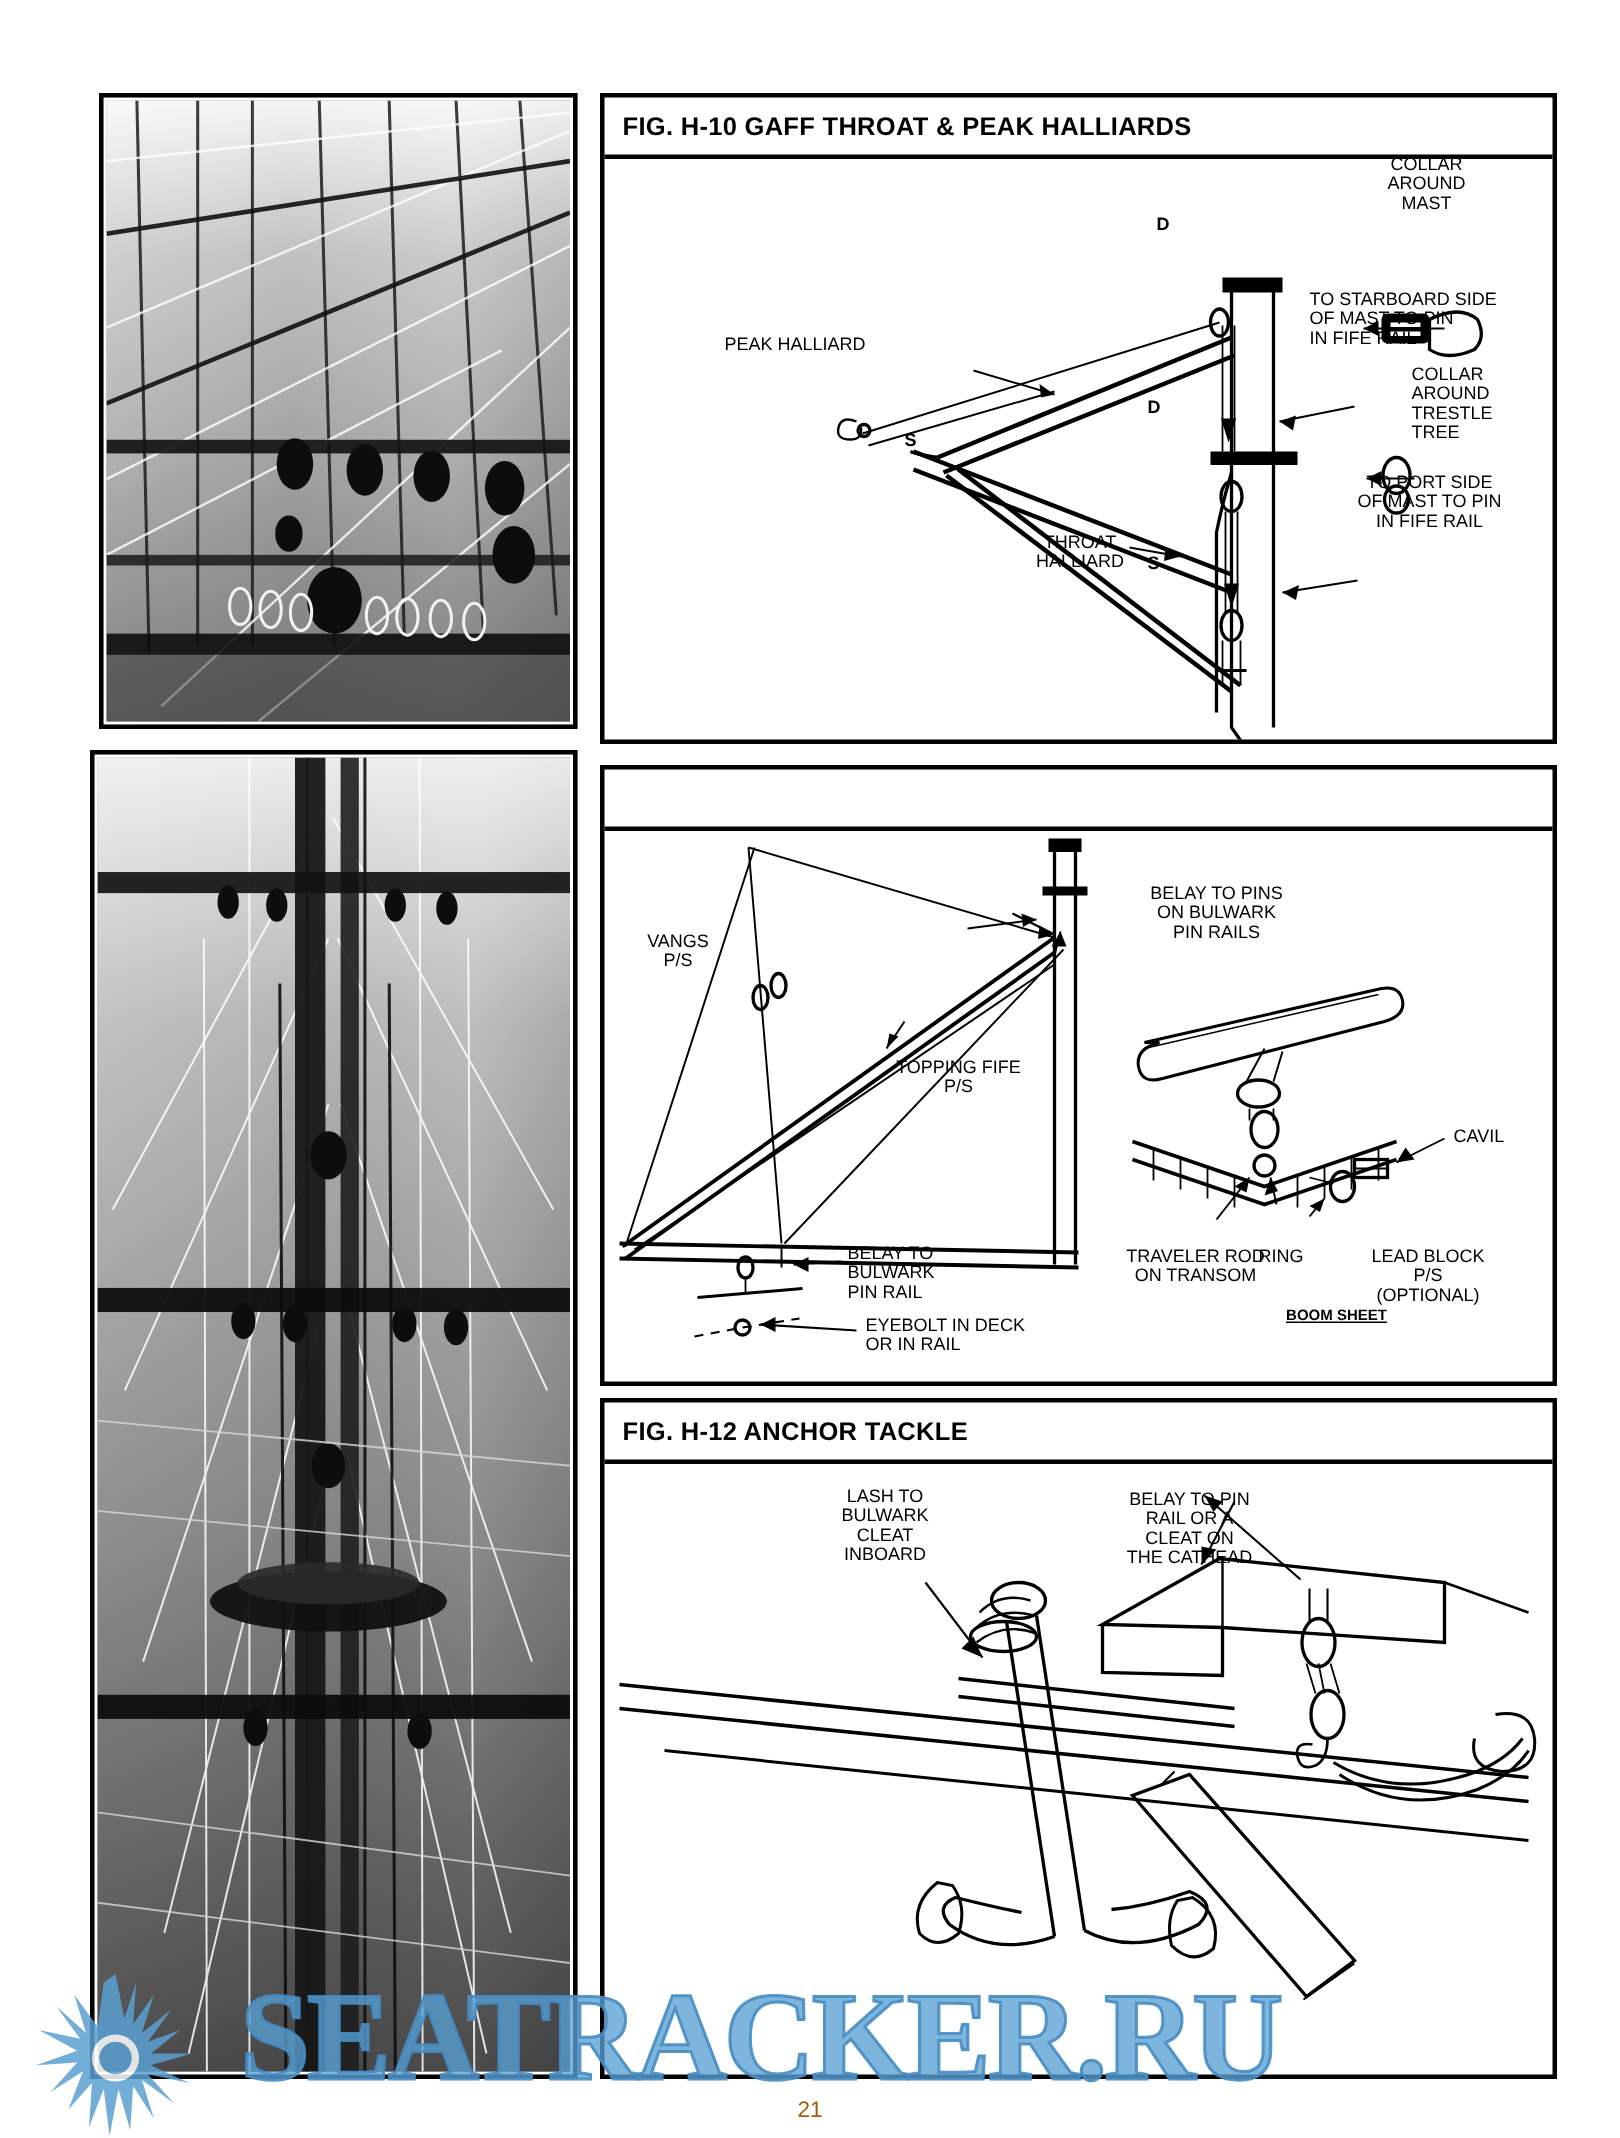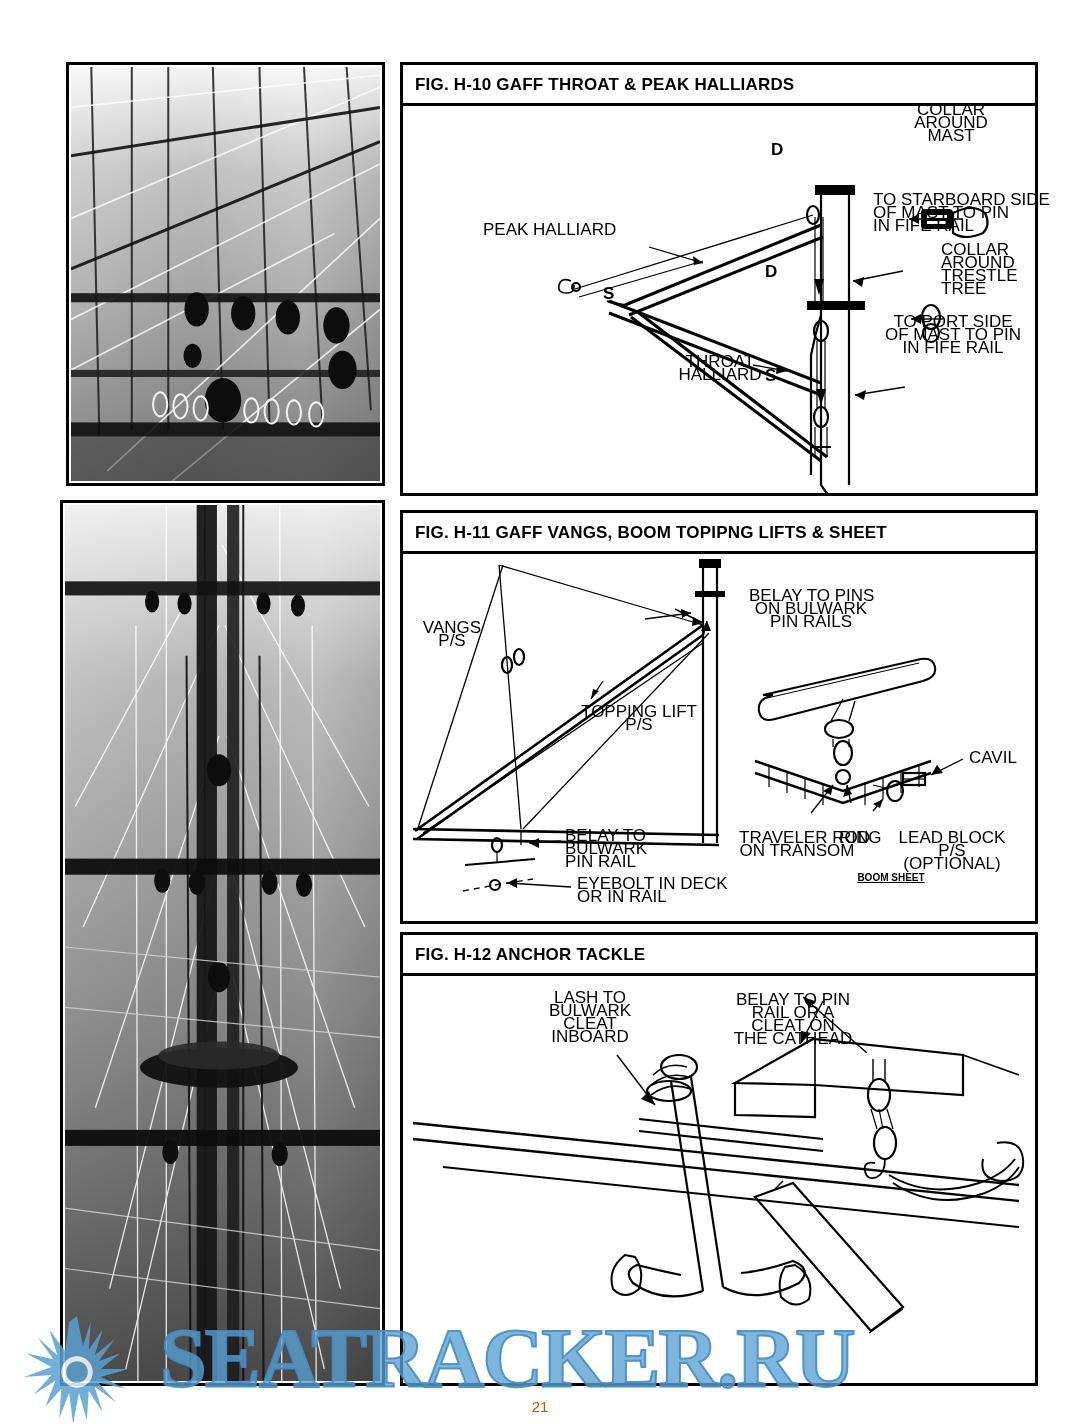"COLLAR" .lbl { font-size: 17px -> 12px }
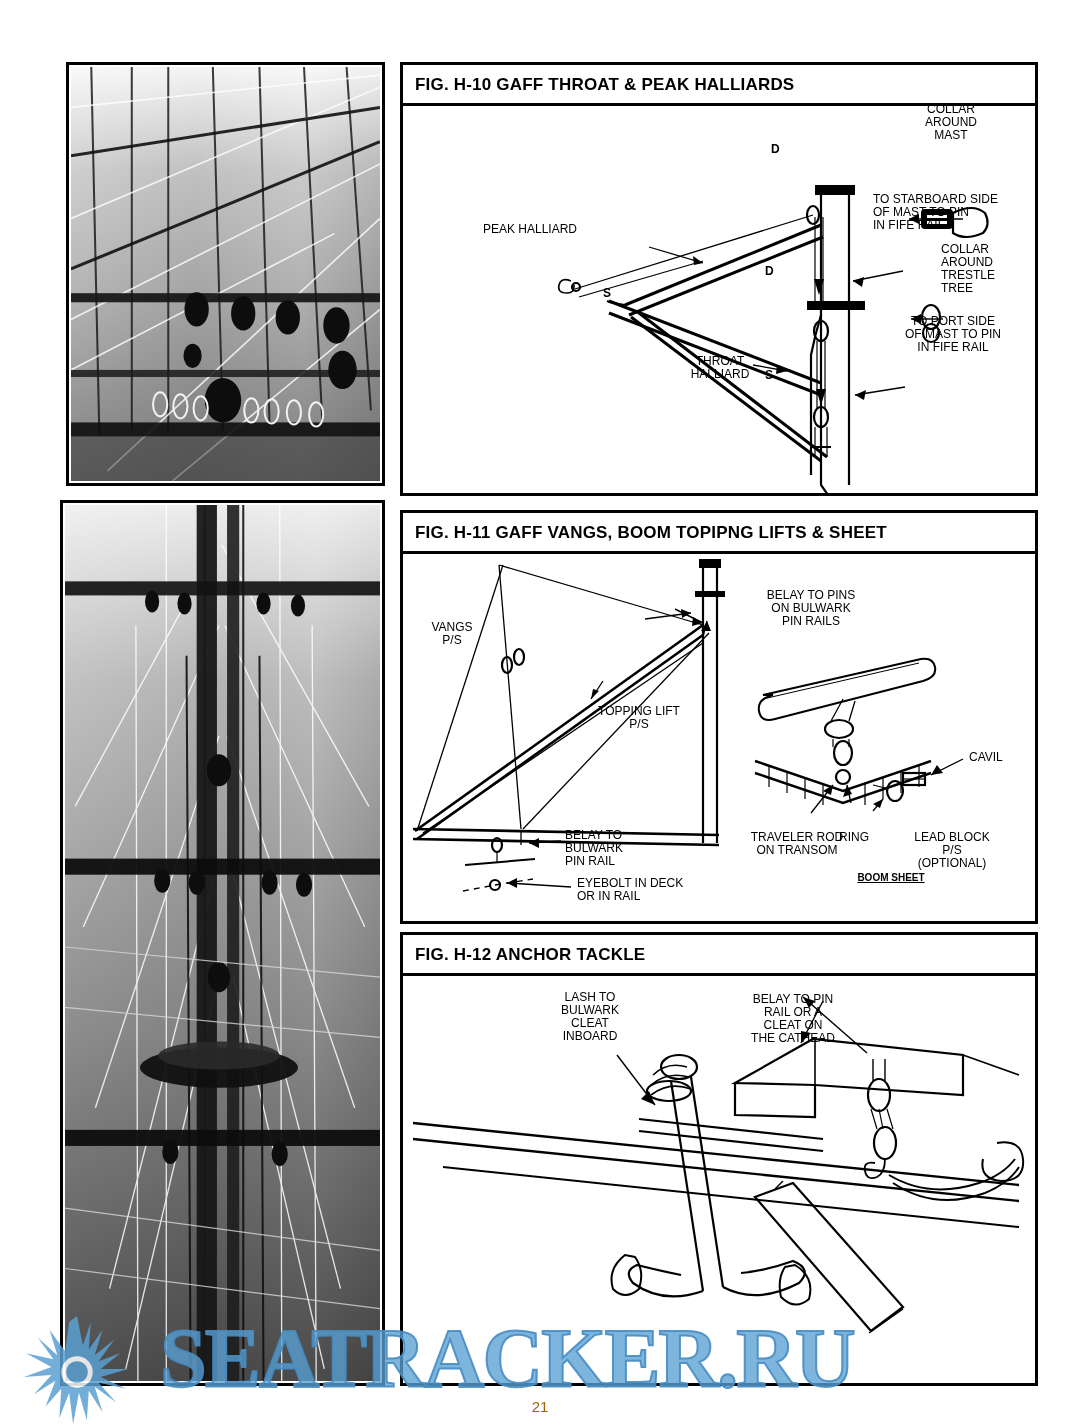"FIG. H-11 GAFF VANGS, BOOM" div.fig-title { html: <div>FIG. H-11 GAFF VANGS, BOOM TOPIPNG LIFTS &amp; SHEET</div> -> none }
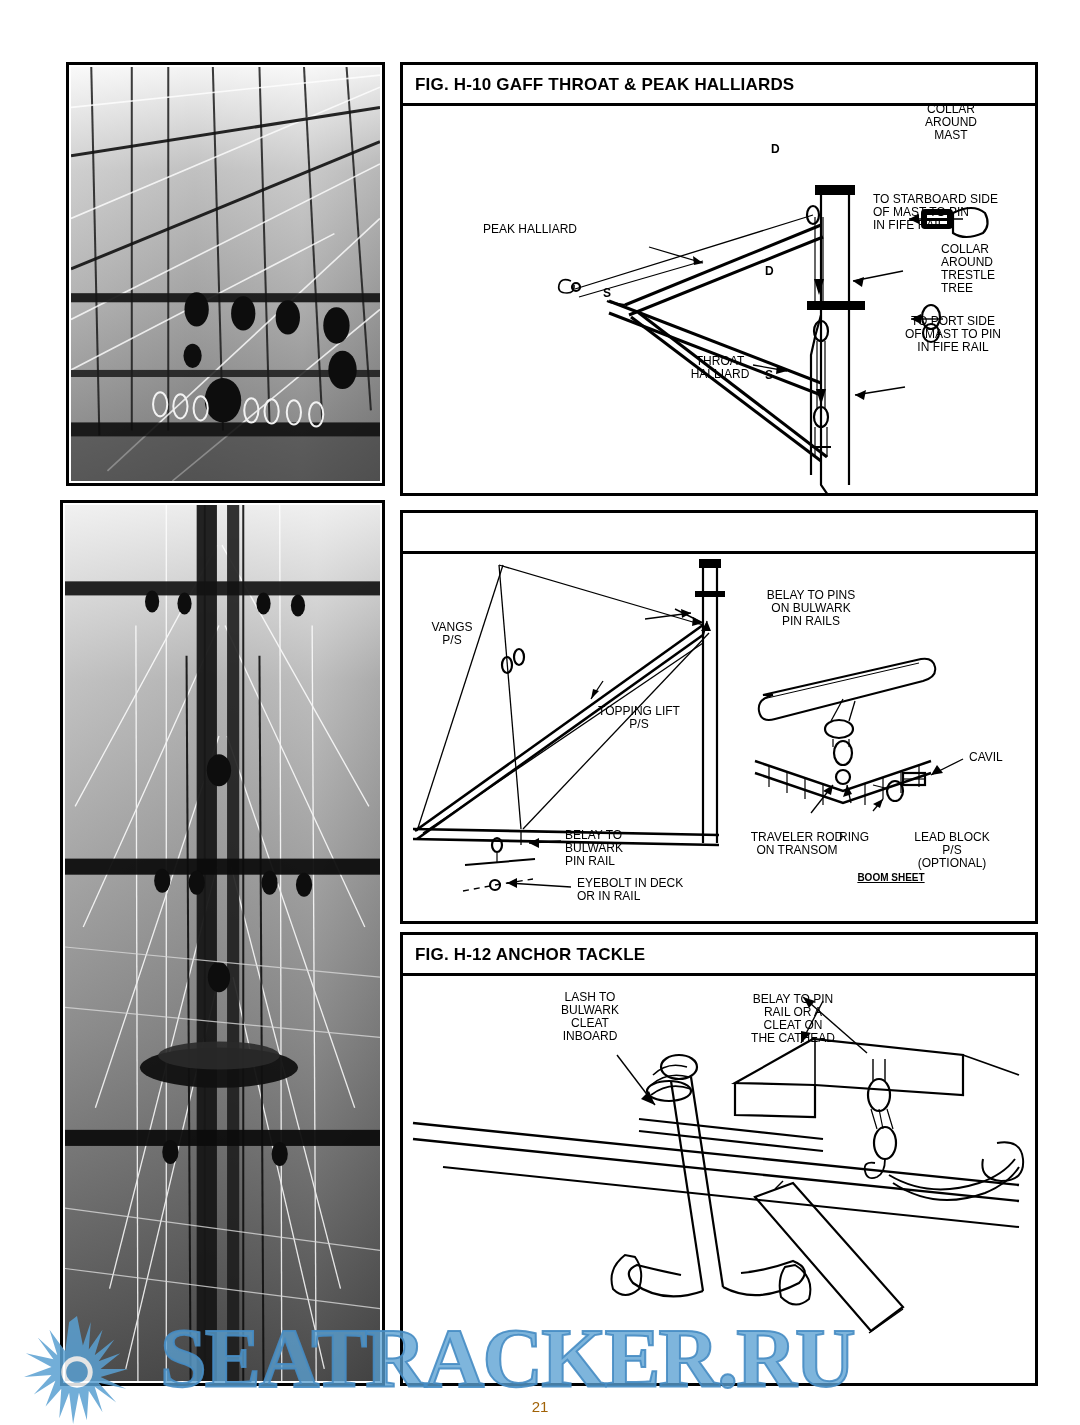"TOPPING LIFT" div.lbl { text: LIFT -> FIFE }
